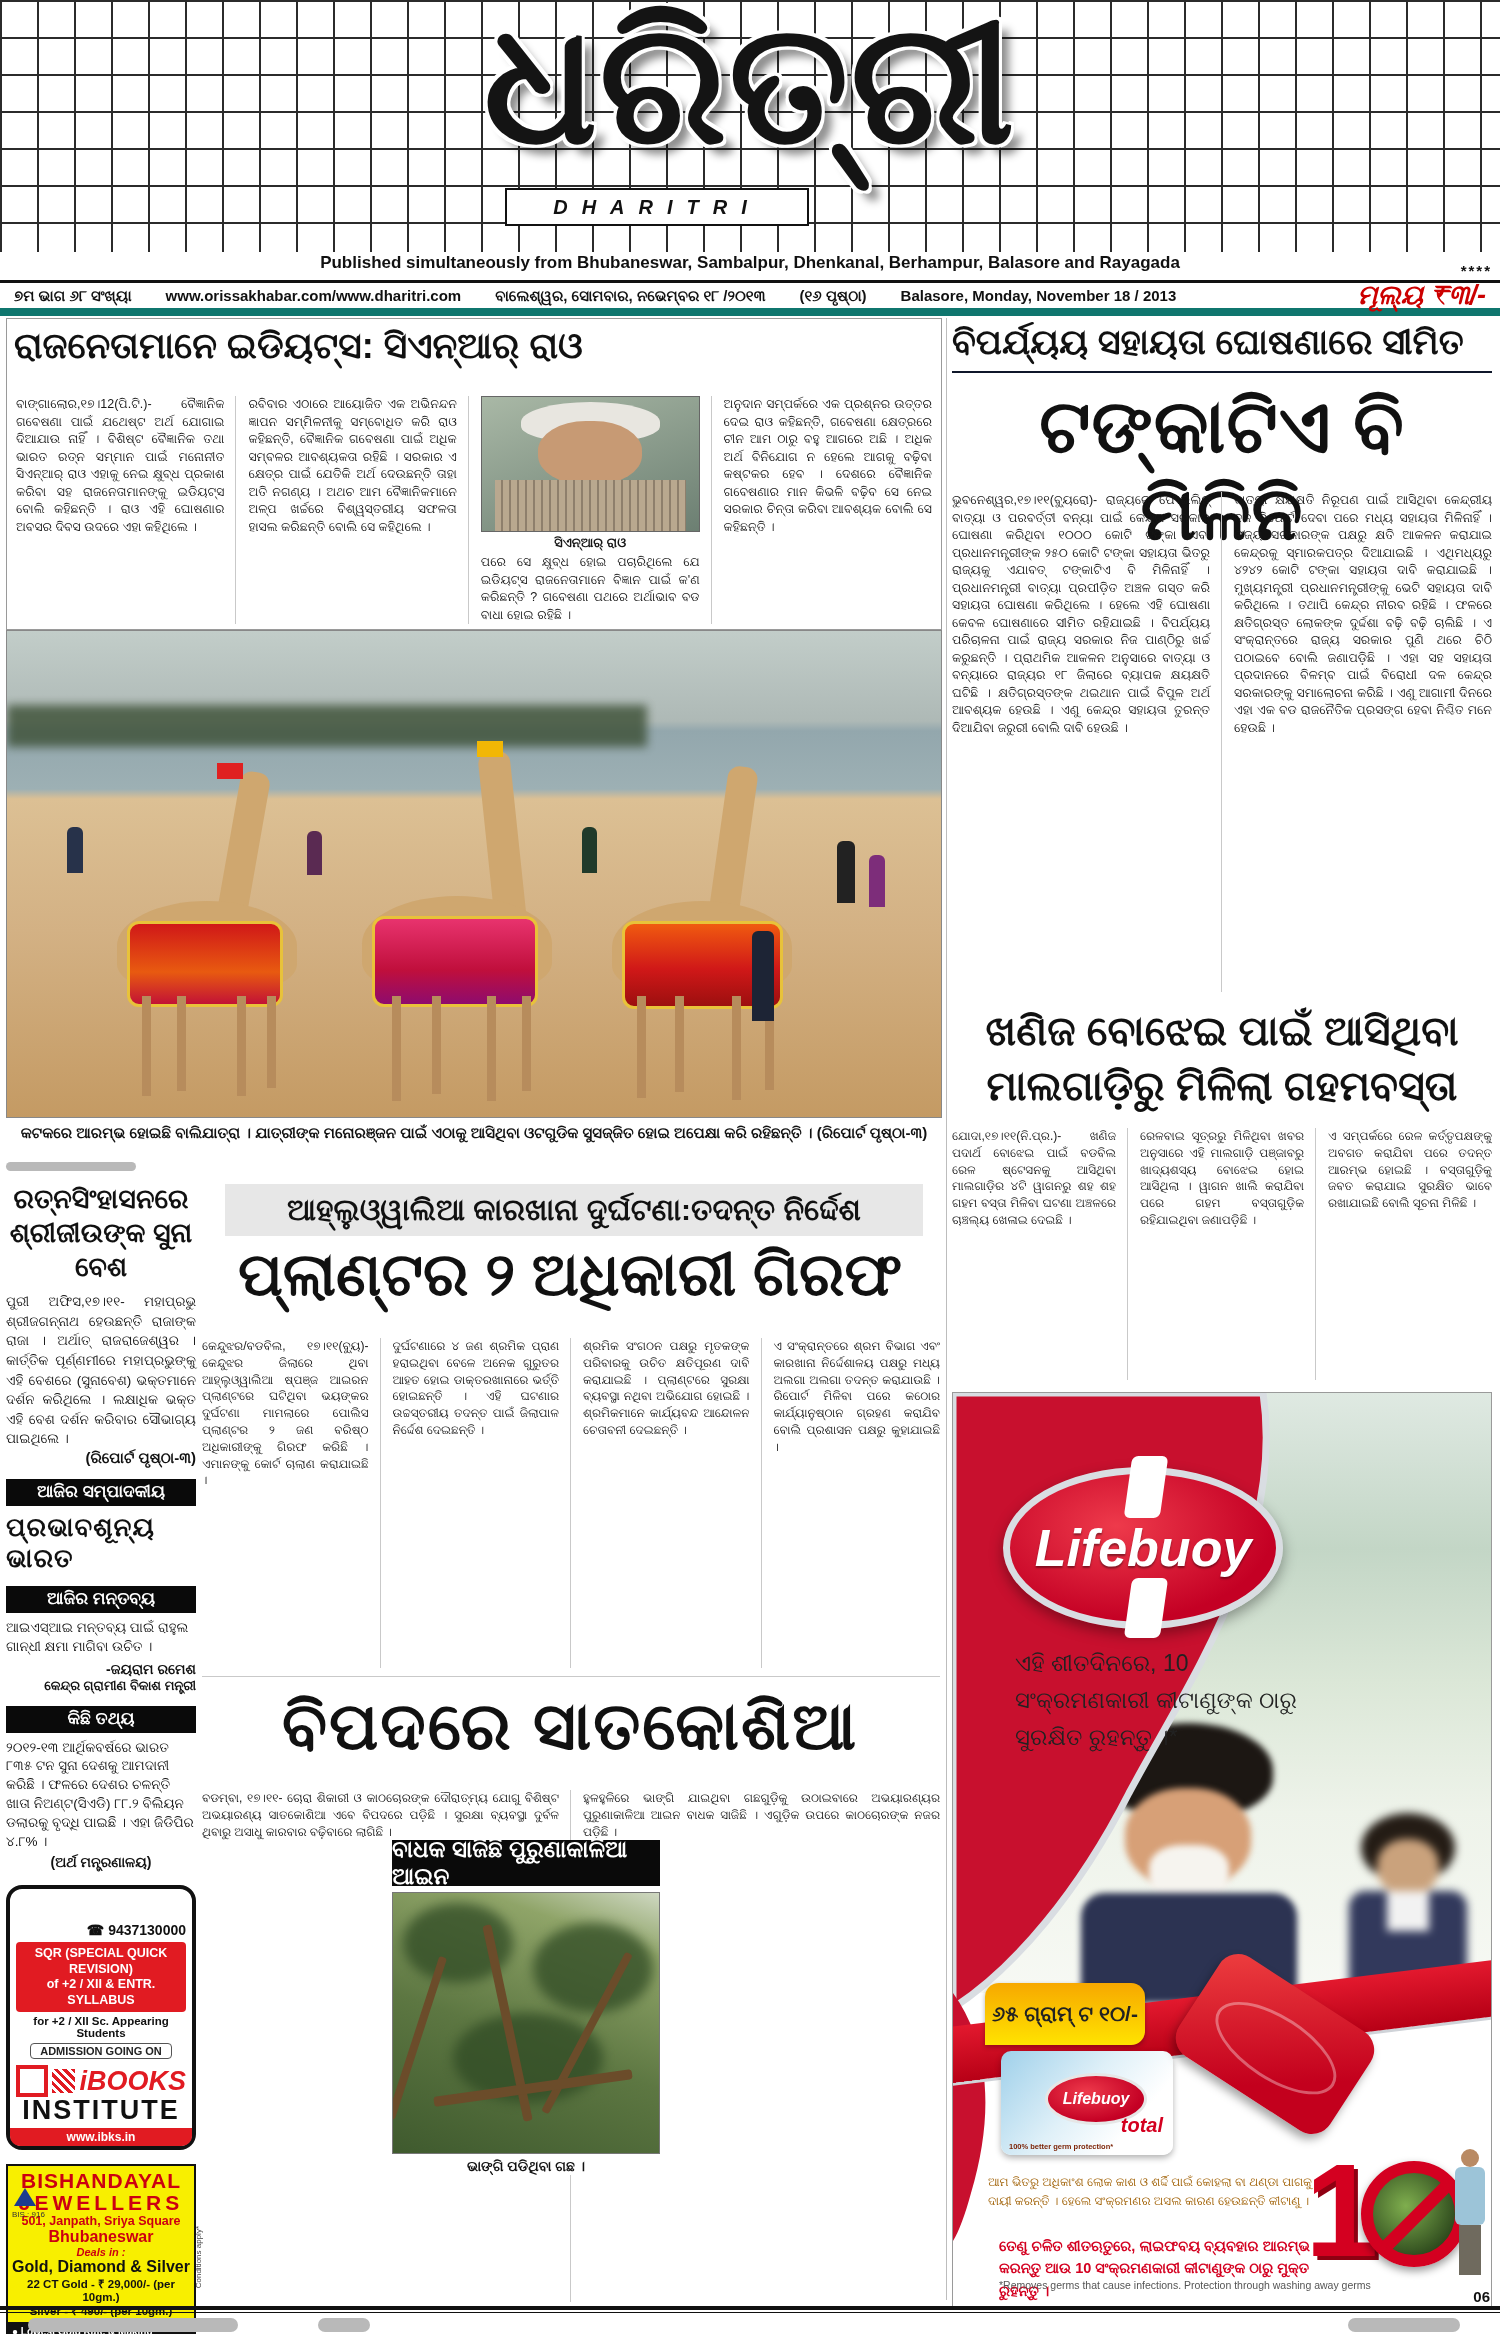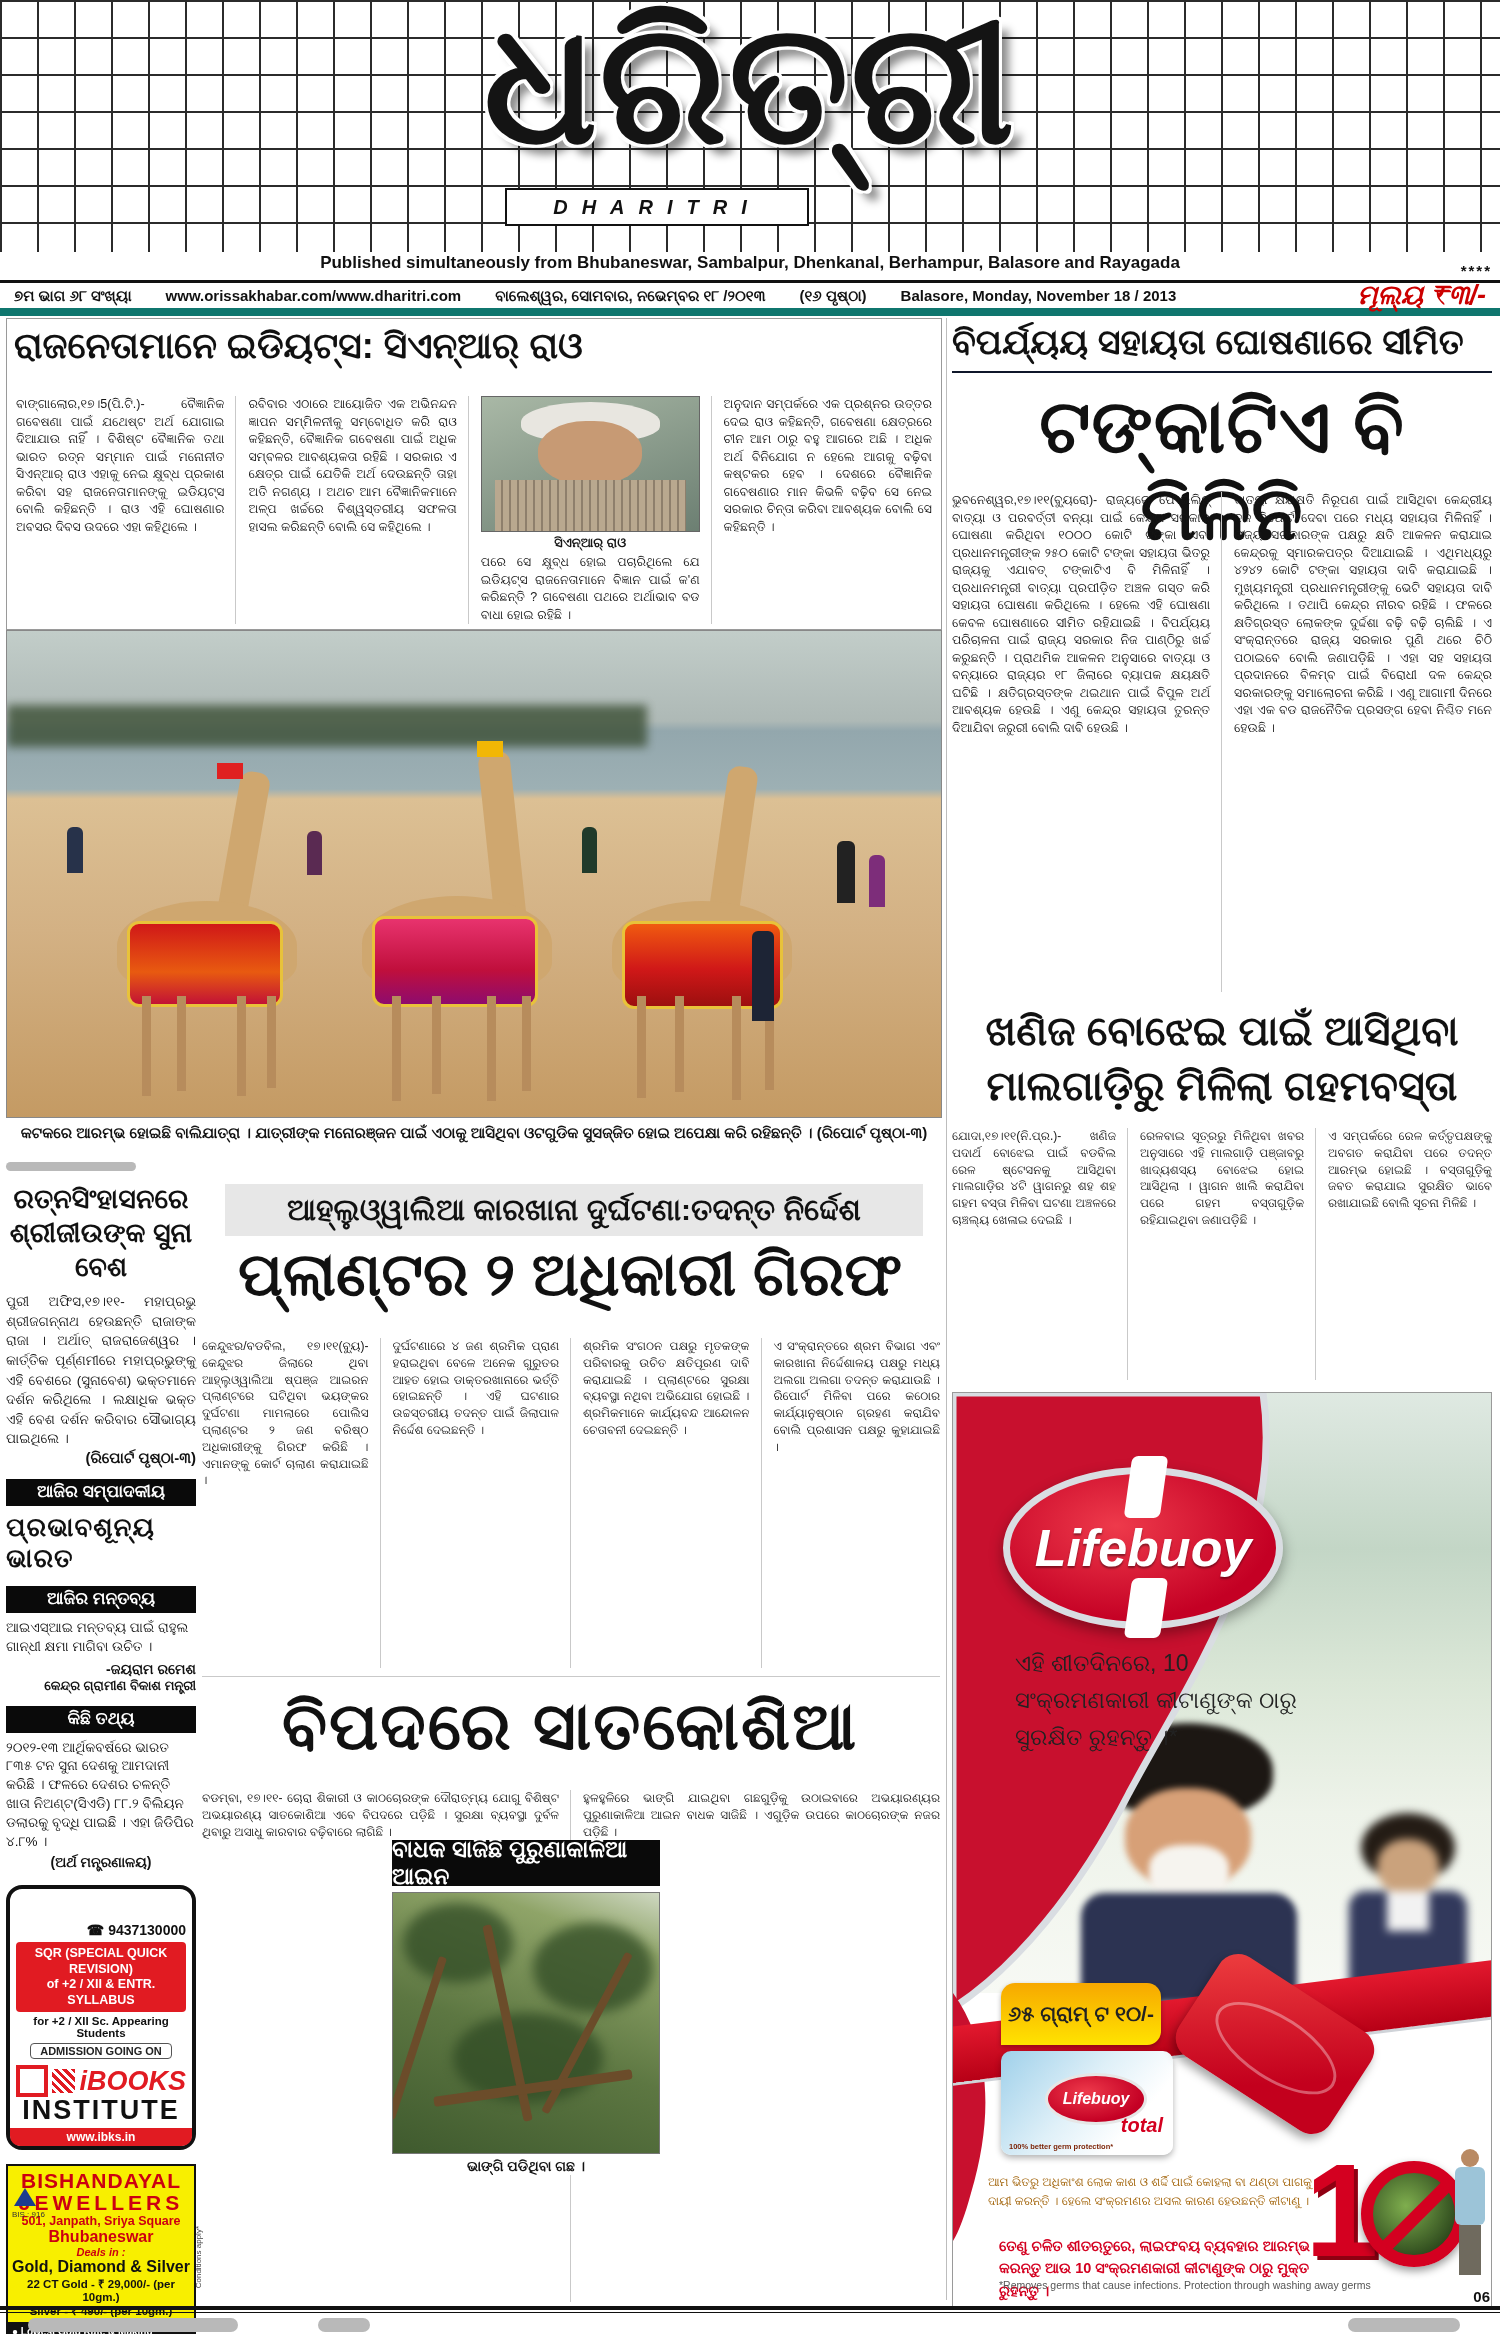"ବାଙ୍ଗାଲୋର,୧୭।5(ପି.ଟି.)- ବୈଜ୍ଞାନିକ ଗବେଷଣା" div.col { text: 5 -> 12 }
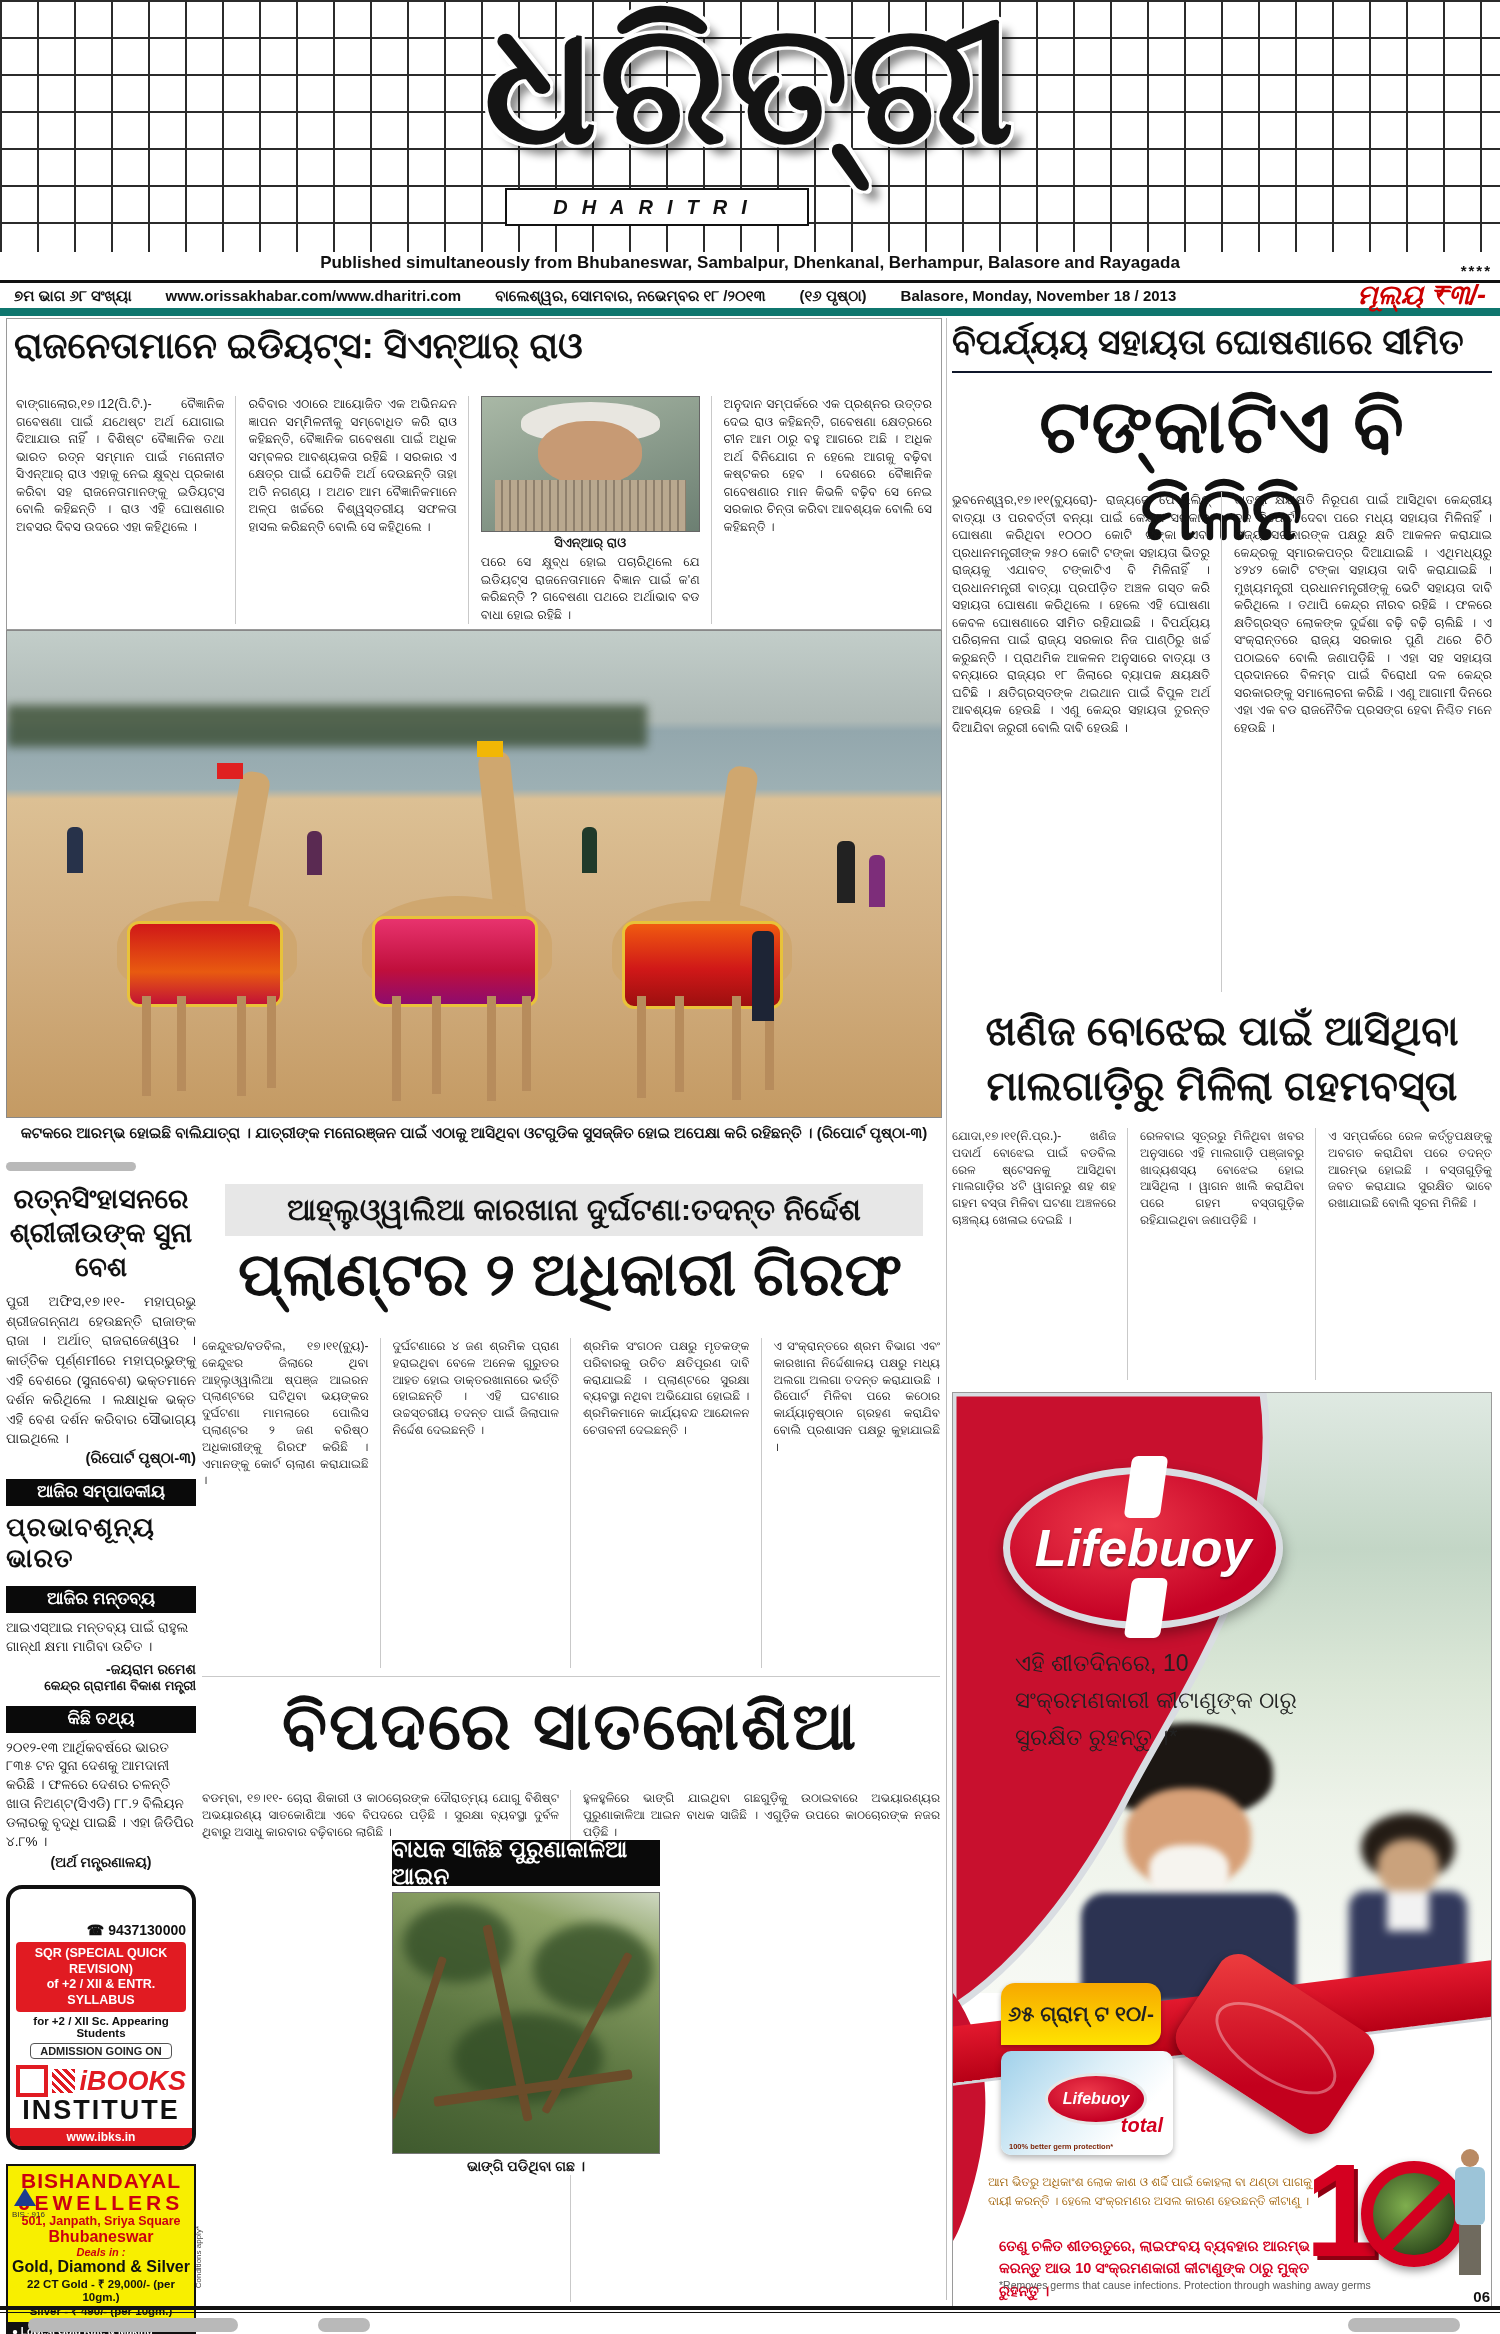"୬୫ ଗ୍ରାମ୍ ଟ ୧୦/-" #lb-tag { left: 48px -> 32px }
